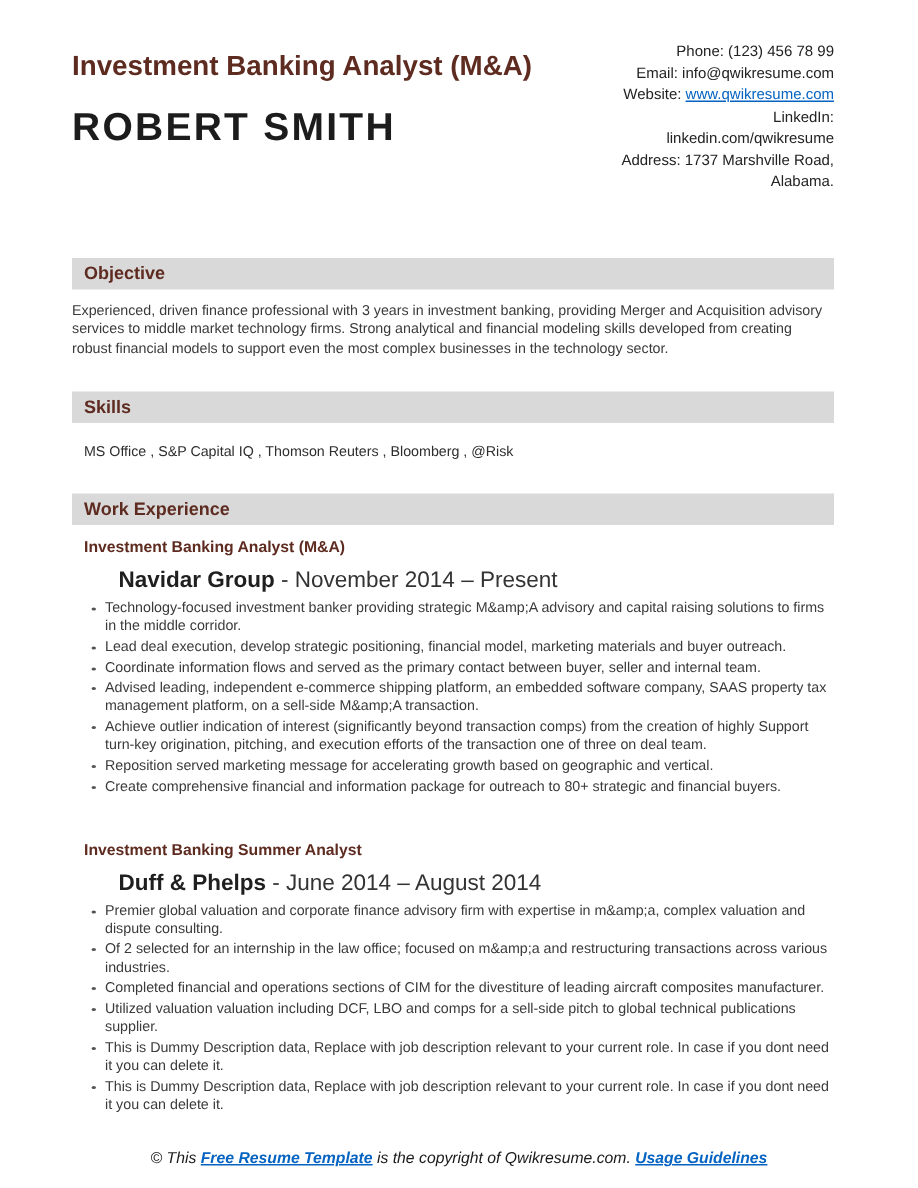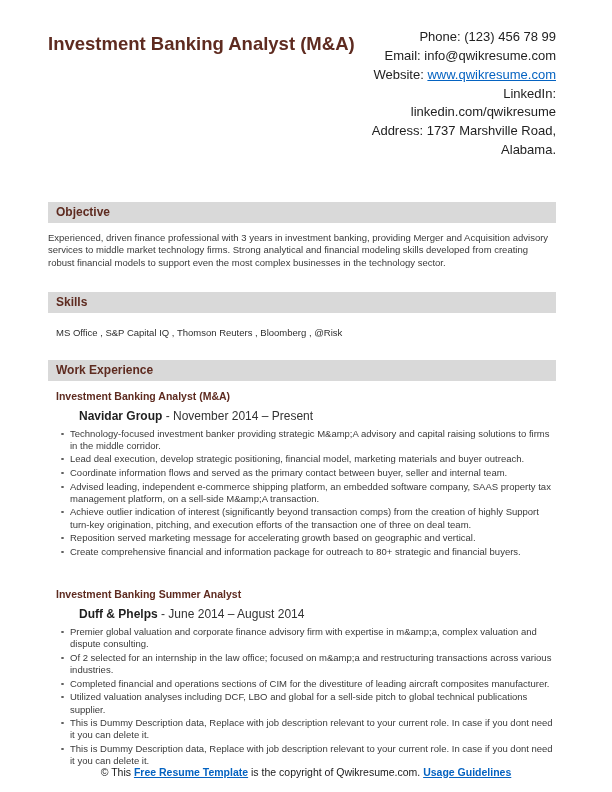"Phone: (123) 456 78 99" .contact { font-size: 13px -> 10px }
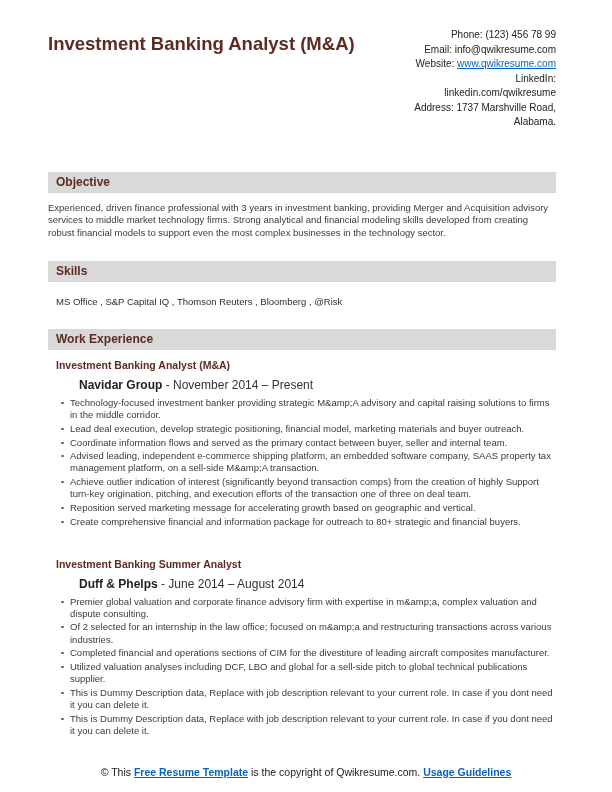"ROBERT SMITH" div.candidate-name { html: none -> <div>ROBERT SMITH</div> }
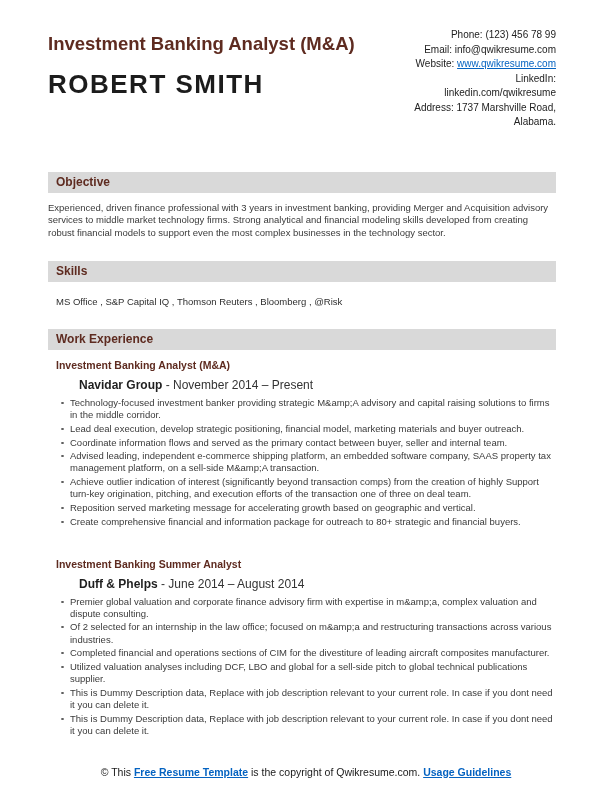"Navidar Group - November 2014" .company-line { font-size: 12px -> 15px }
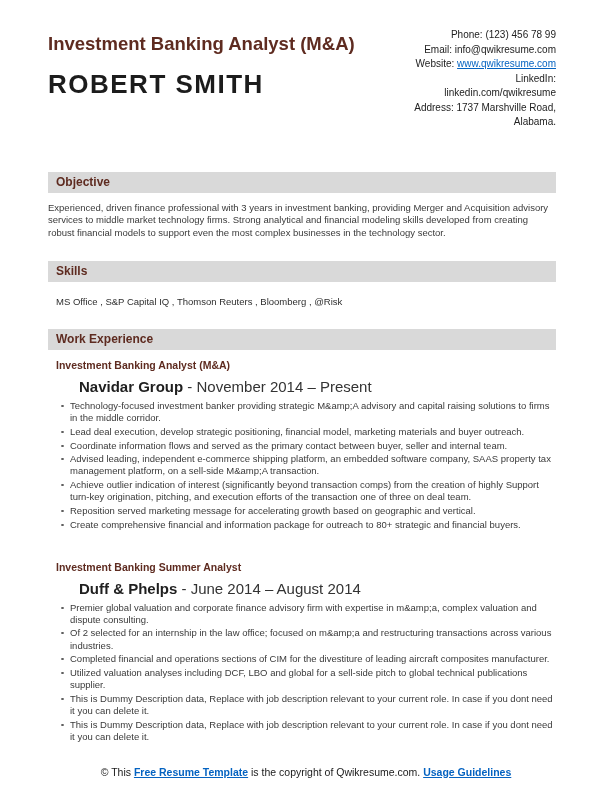"Utilized valuation analyses including" li { text: analyses including DCF, LBO and global -> valuation including DCF, LBO and comps }
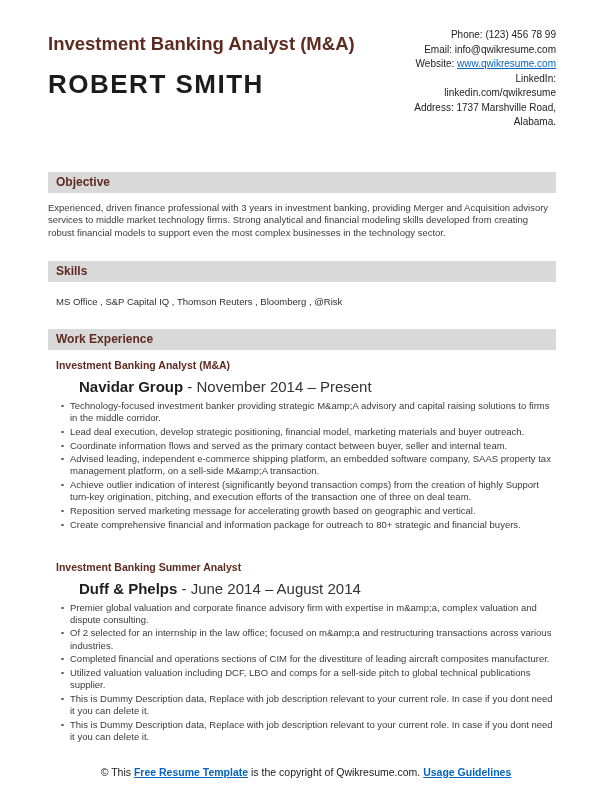"© This Free Resume Template" .footer-inner { font-style: none -> italic }
